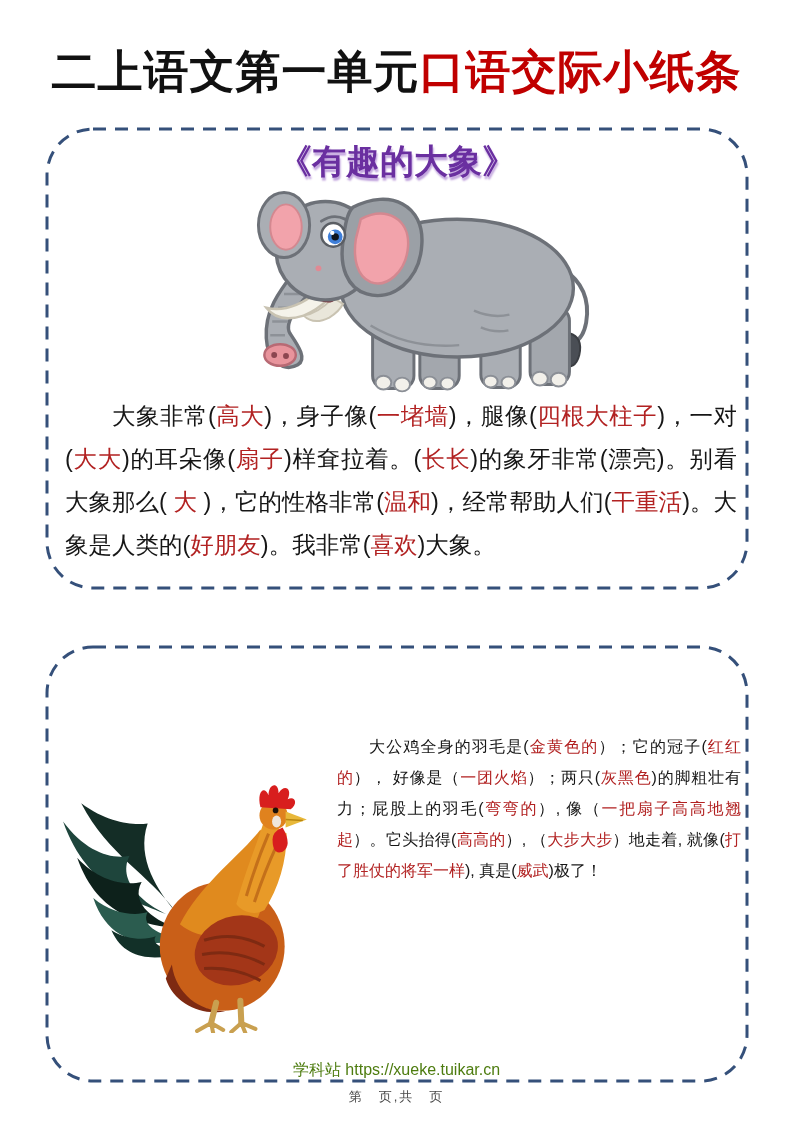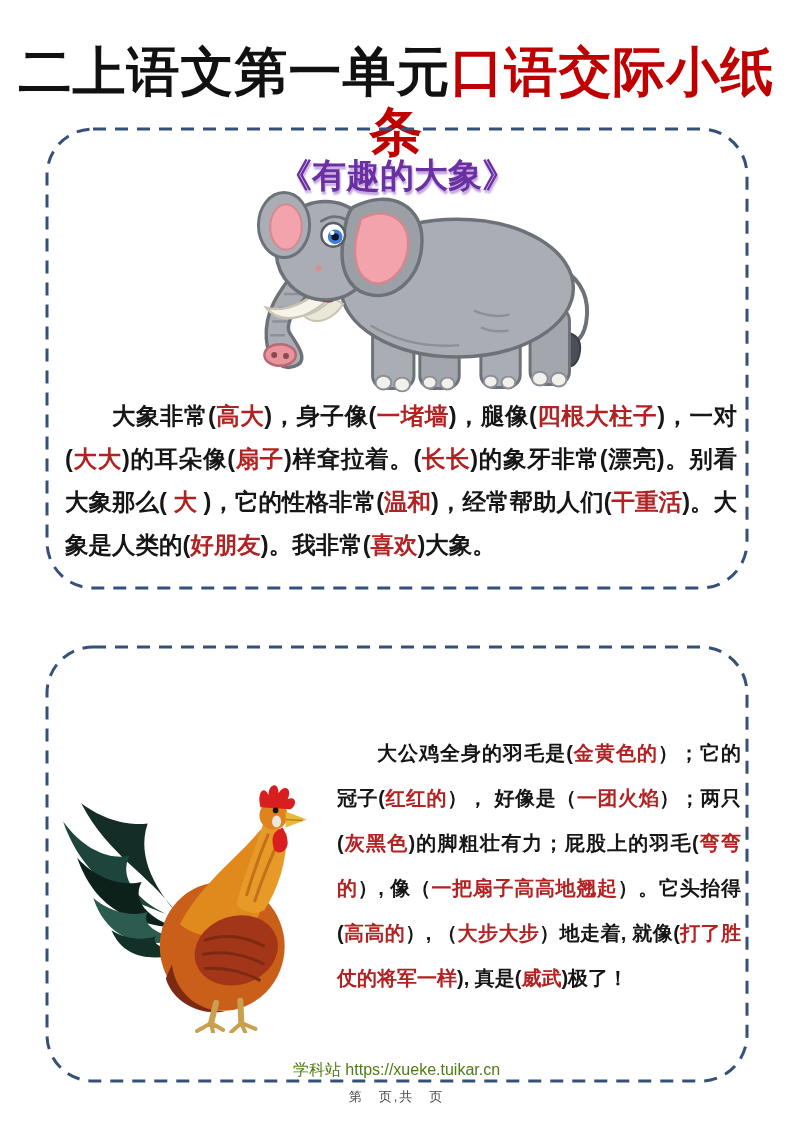"二上语文第一单元口语交际小纸条" .main-title { font-size: 53px -> 45px }
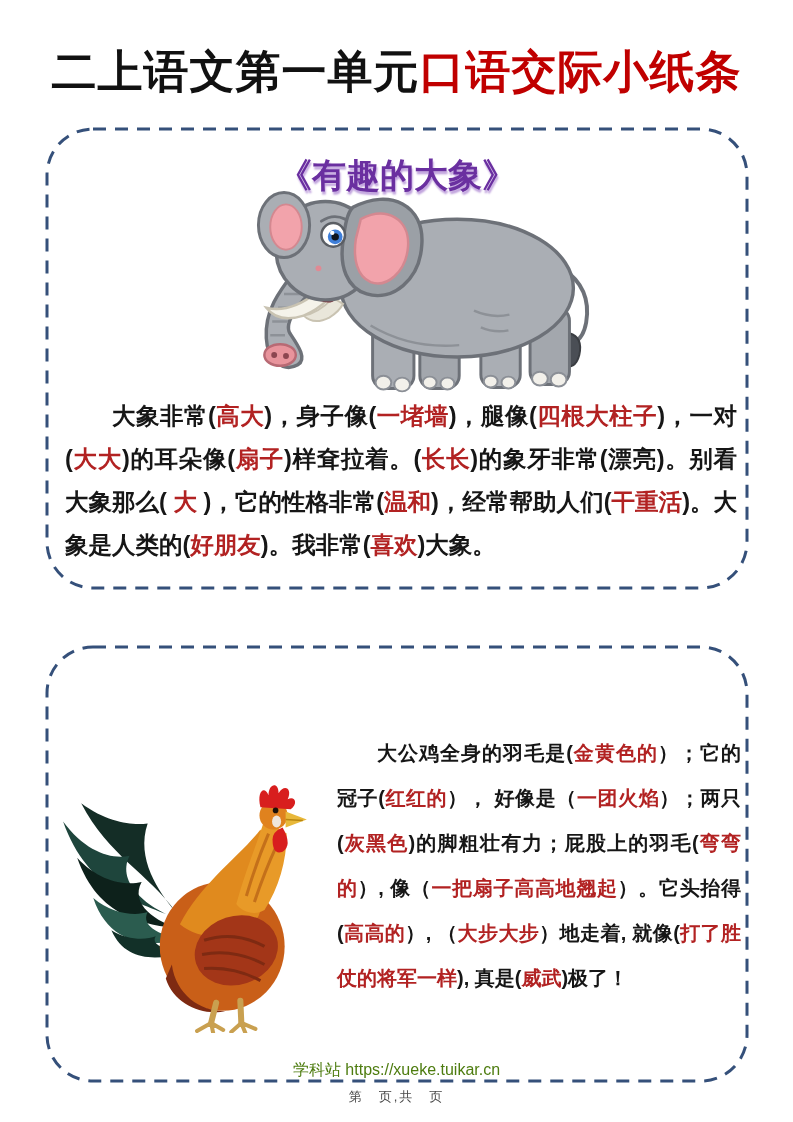"《有趣的大象》" .card-title { margin: 18px -> 4px }
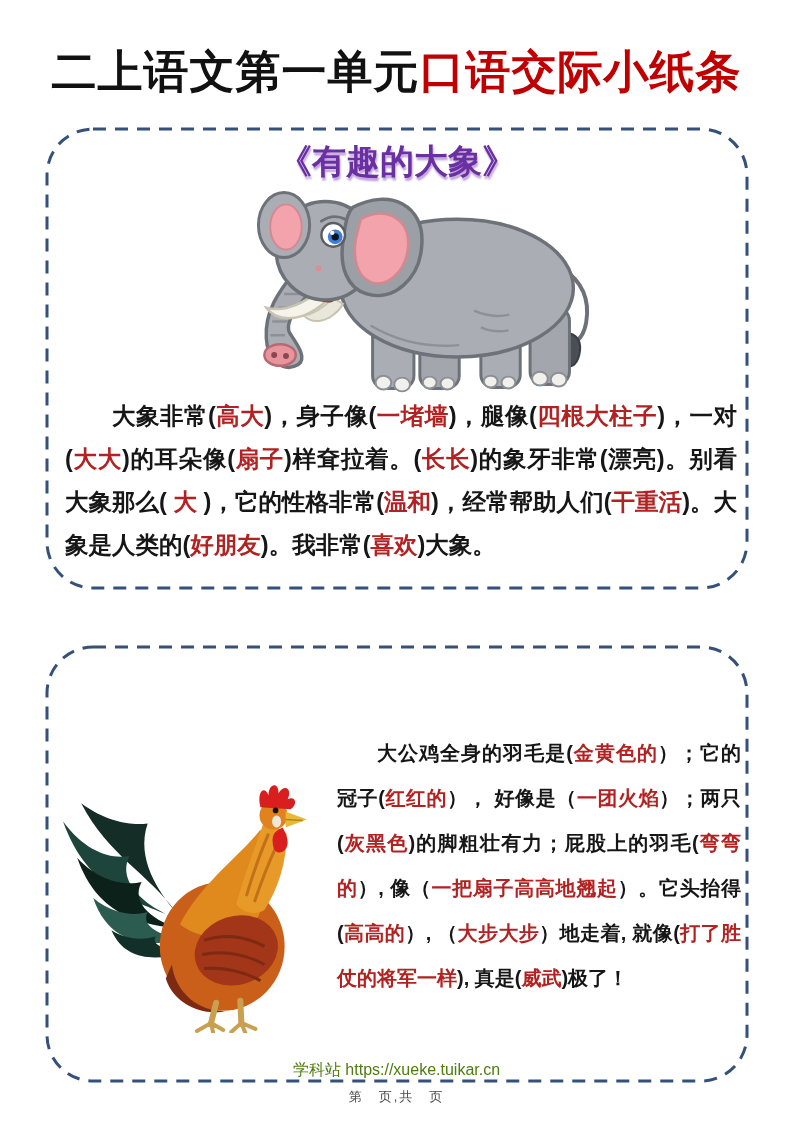"大象非常(高大)，身子像(一堵墙)，腿像(四根大柱子)，一对(大大)的耳朵像(扇" .para { font-weight: bold -> normal }
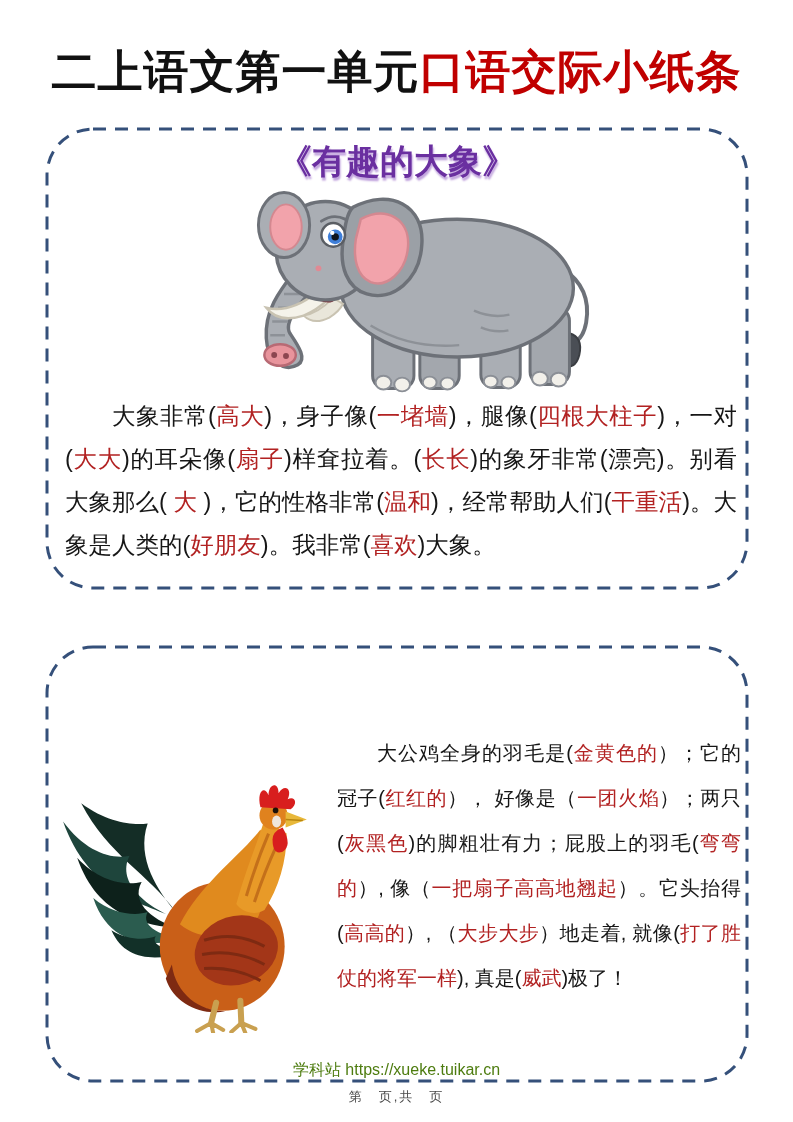"大公鸡全身的羽毛是(金黄色的）；它的冠子(红红的），" .para2 { font-size: 20px -> 16px; line-height: 45px -> 31px }
